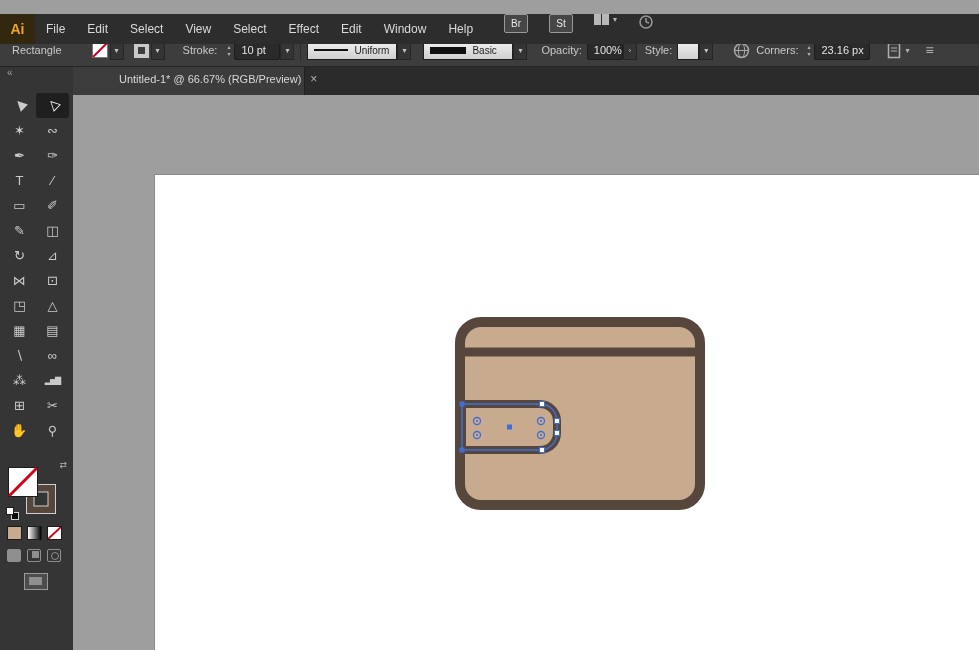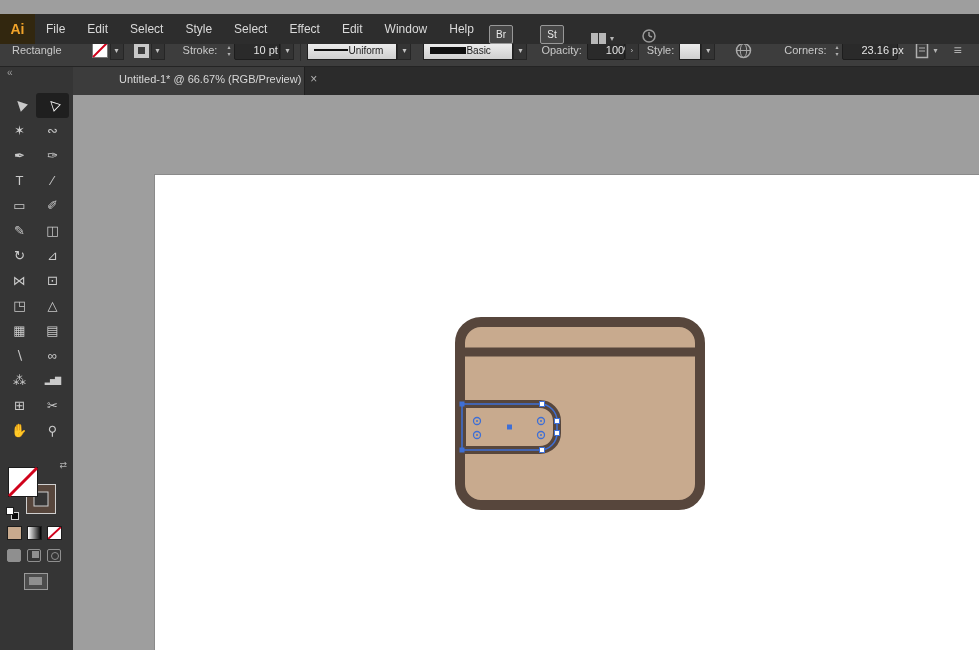"Style" div.menu-item { text: Style -> View }
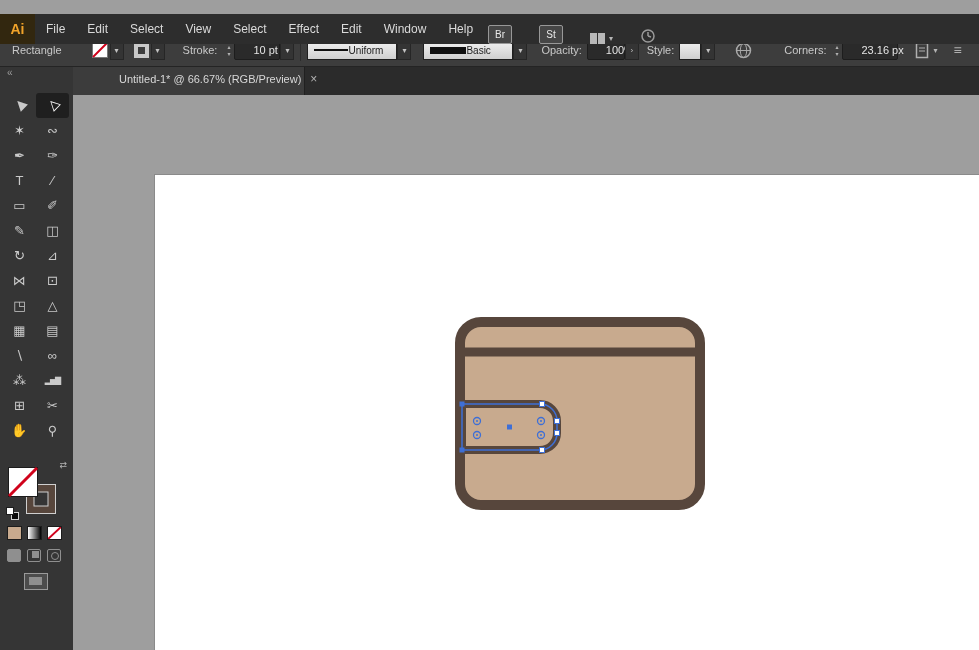"Br" .mb-right { align-items: flex-end -> flex-start; gap: 27px -> 21px; margin-left: 4px -> 20px }
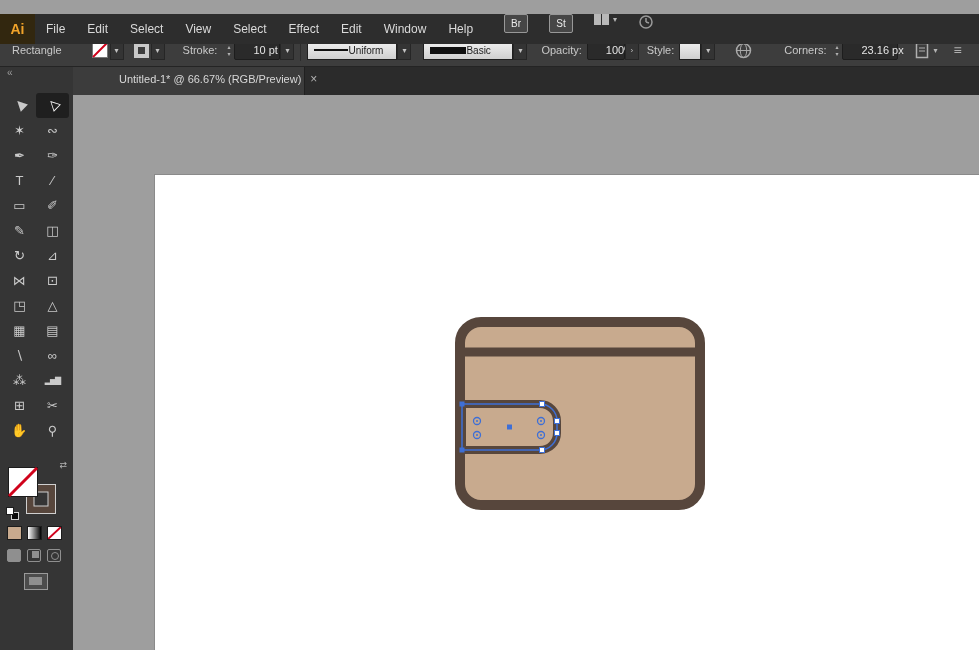"10 pt" .field { padding: 0 18px -> 0 6px }
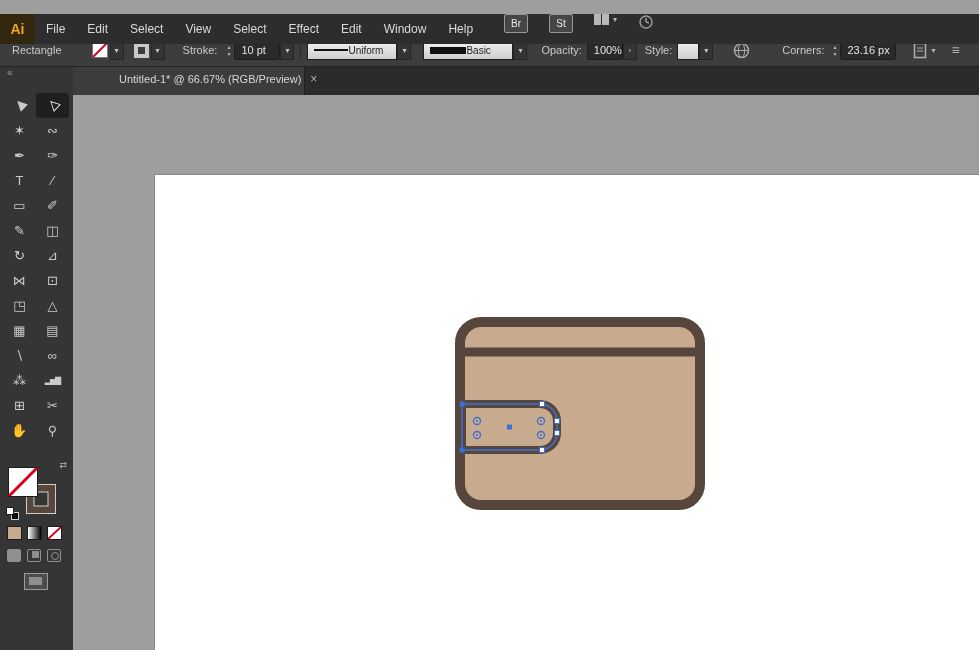"Uniform" .lightbox { gap: 0 -> 6px }
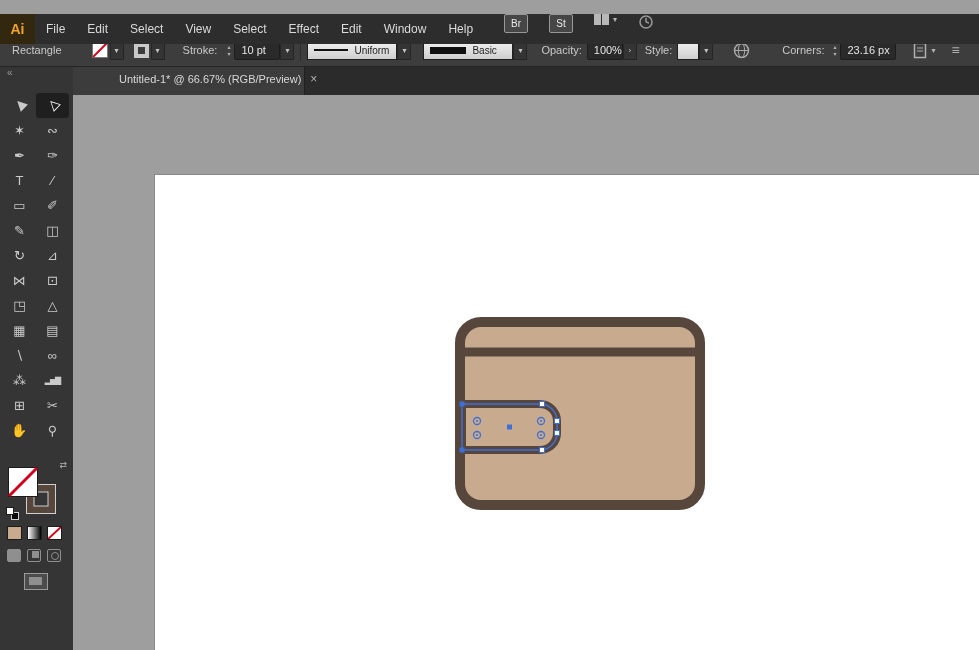"Corners:" span.cb-label { margin-left: 32px -> 6px }
